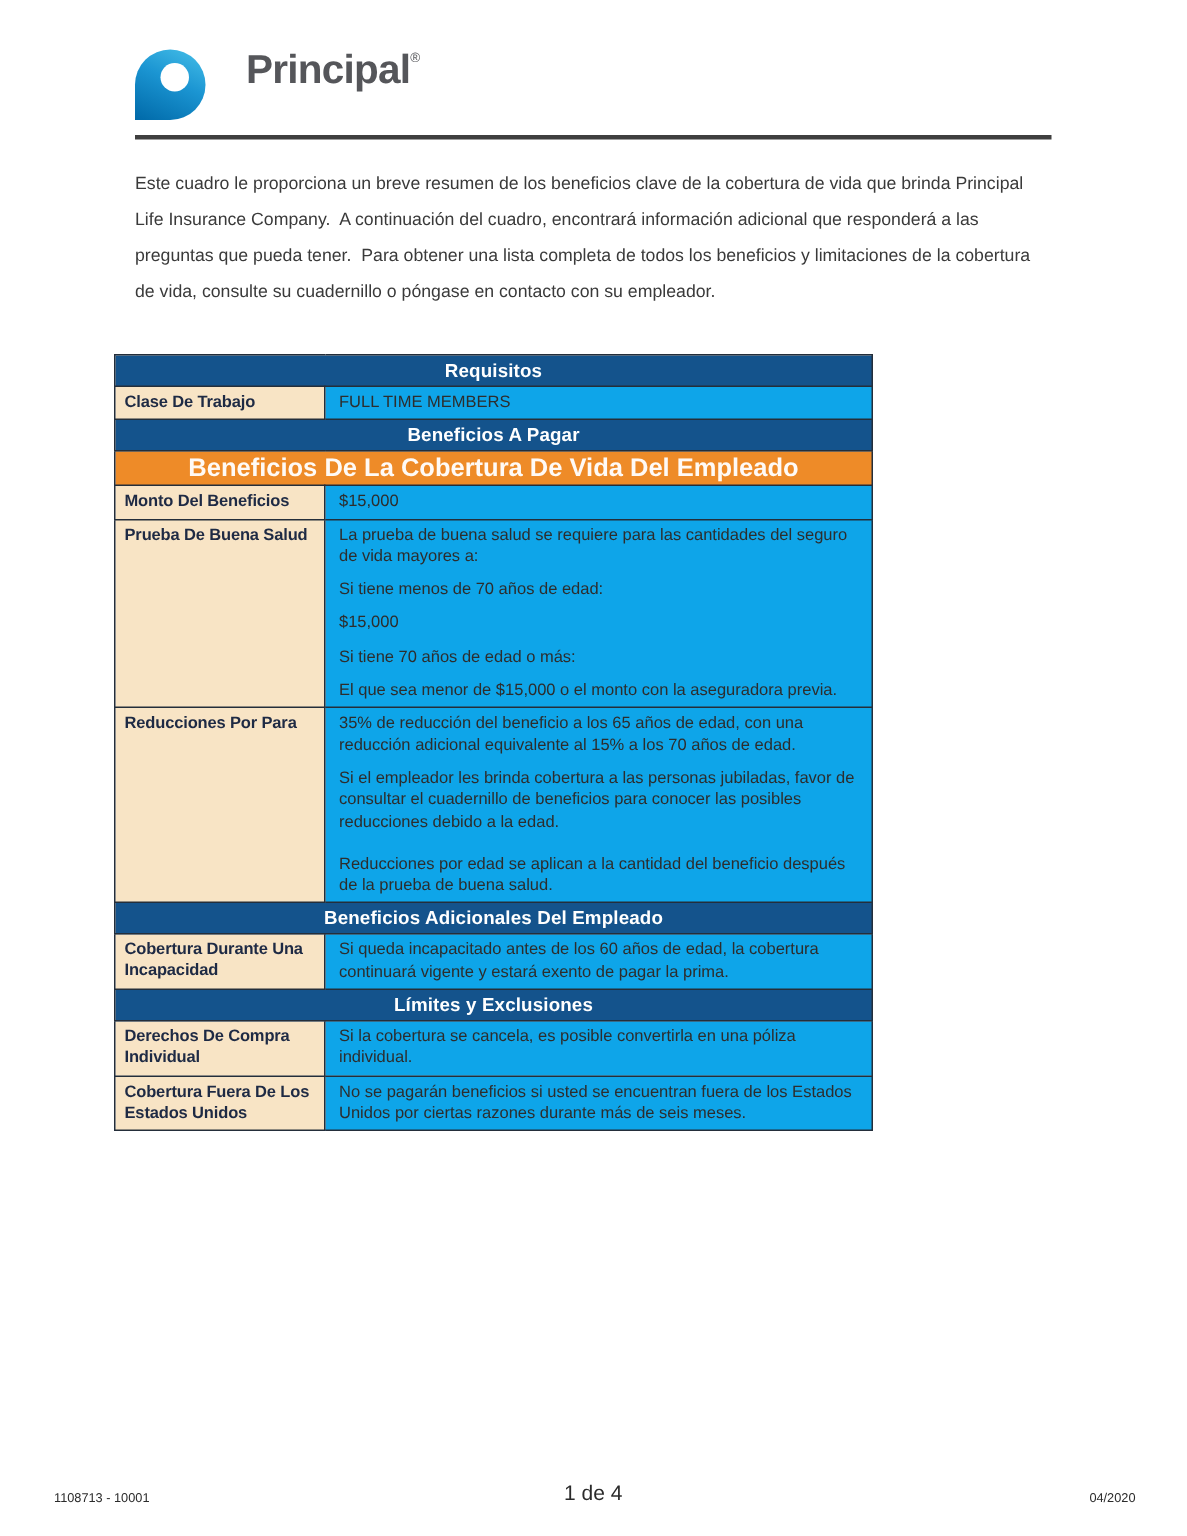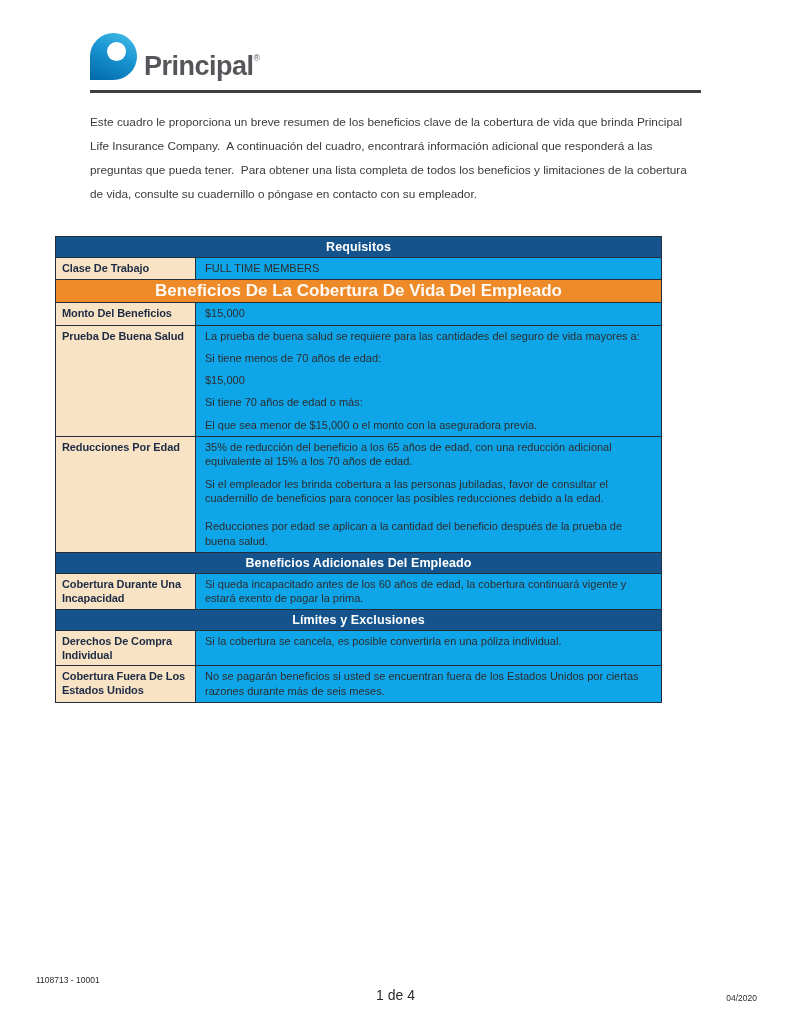"Principal®" .logo { align-items: flex-end -> flex-start; gap: none -> 20px }
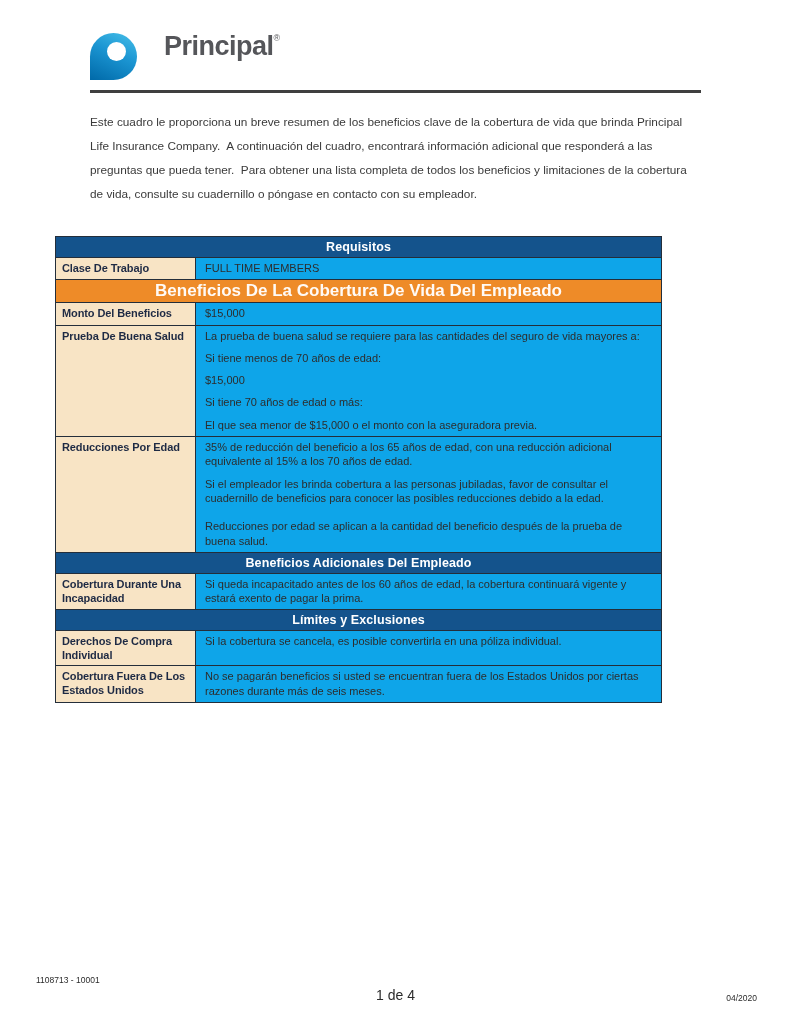"Requisitos" table.benefits { margin: 30px 0 0 55px -> 30px 0 0 76px; width: 607px -> 506px }
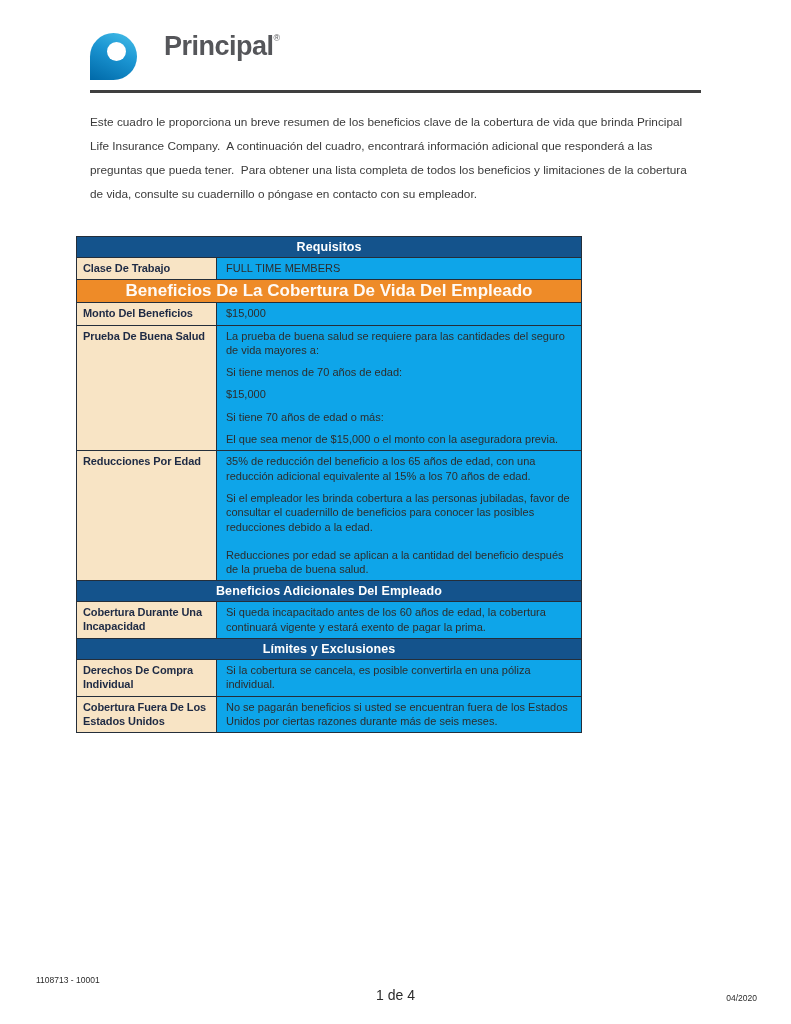"Beneficios A Pagar" tr { html: none -> <tr> <td>Beneficios A Pagar</td> </tr> }
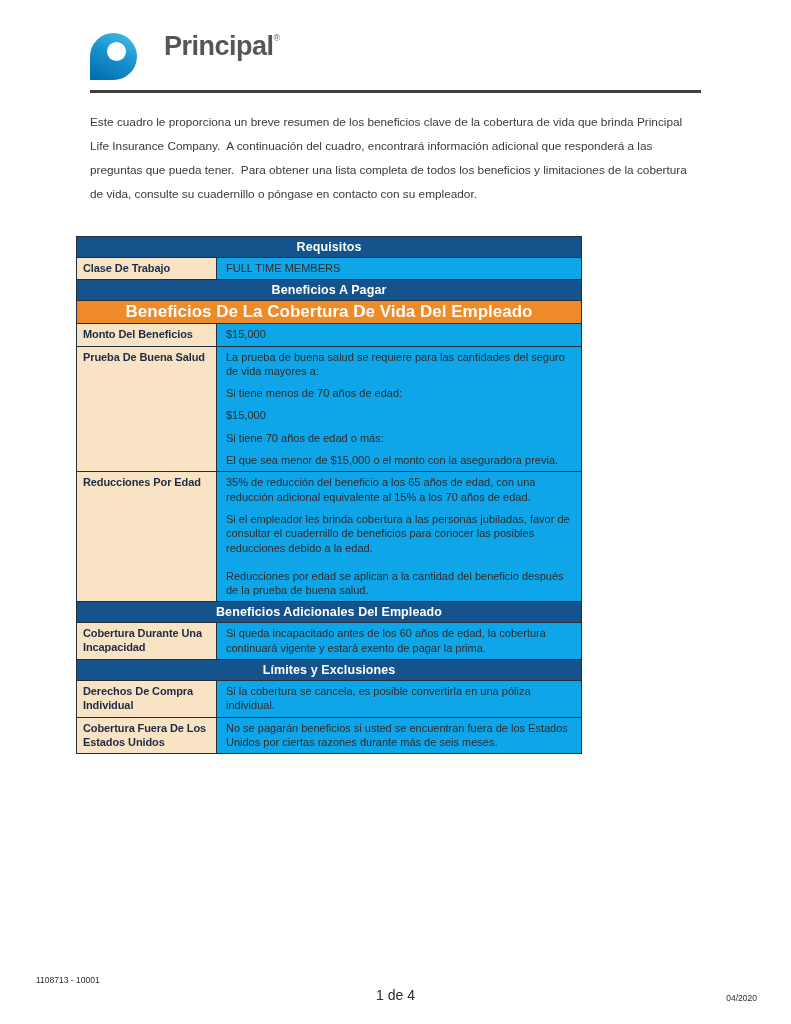"Reducciones Por Edad" td.lbl { text: Edad -> Para }
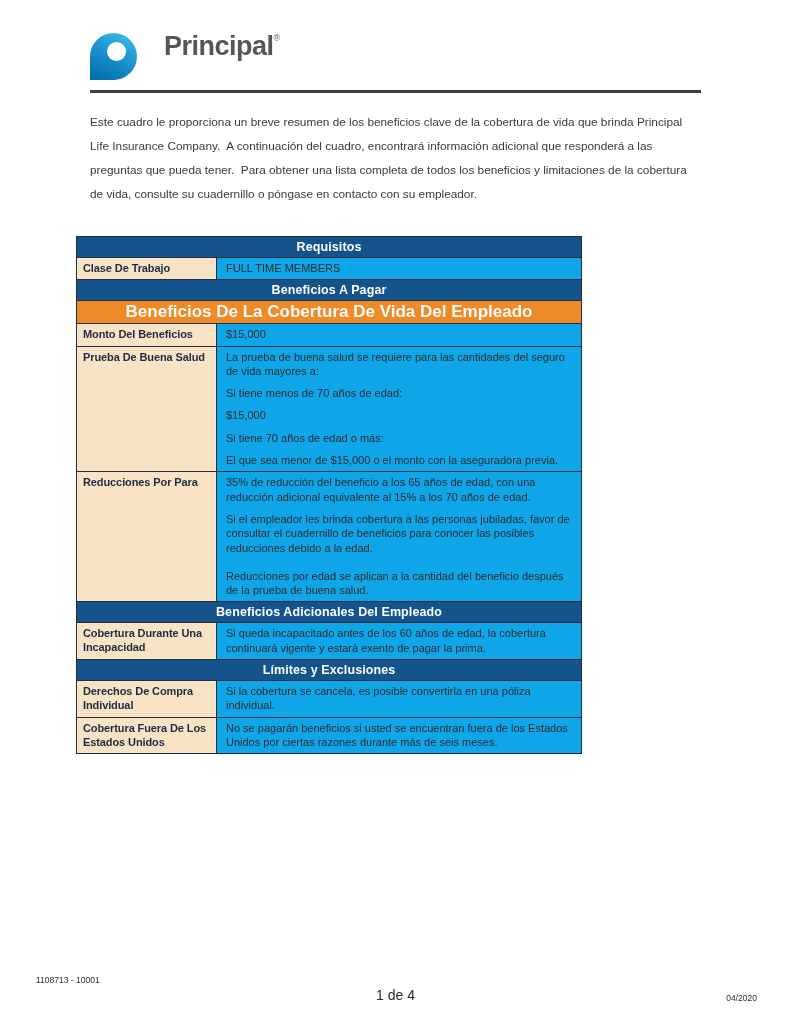"1108713 - 10001" .footer-left { bottom: 18px -> 0 }
